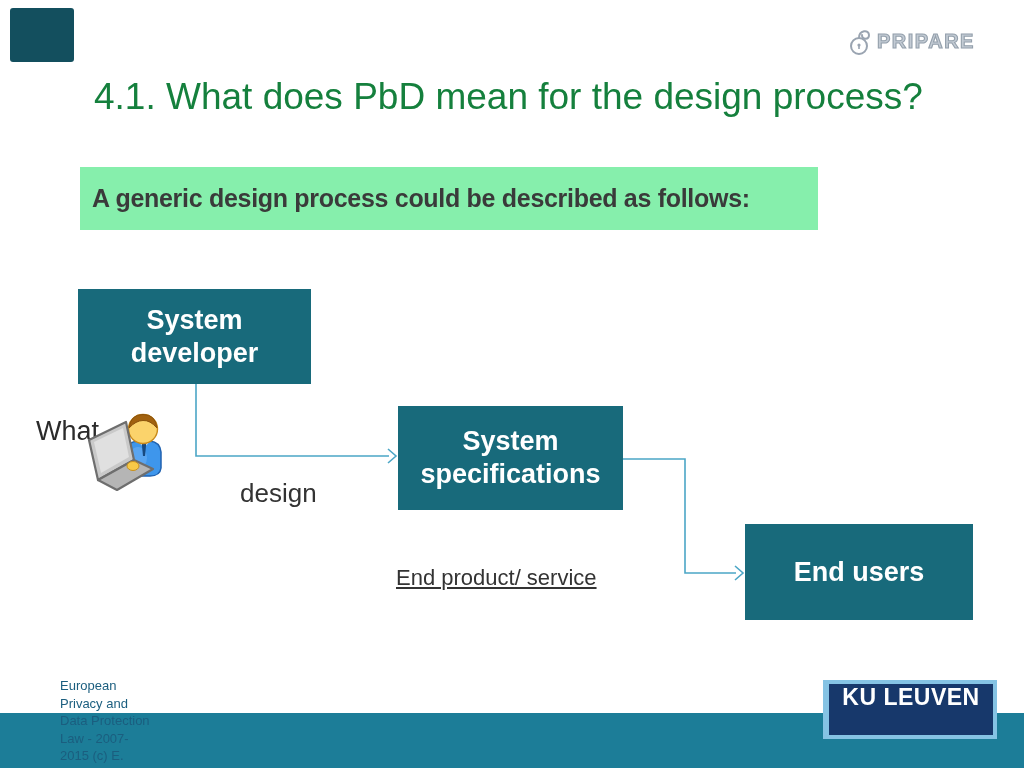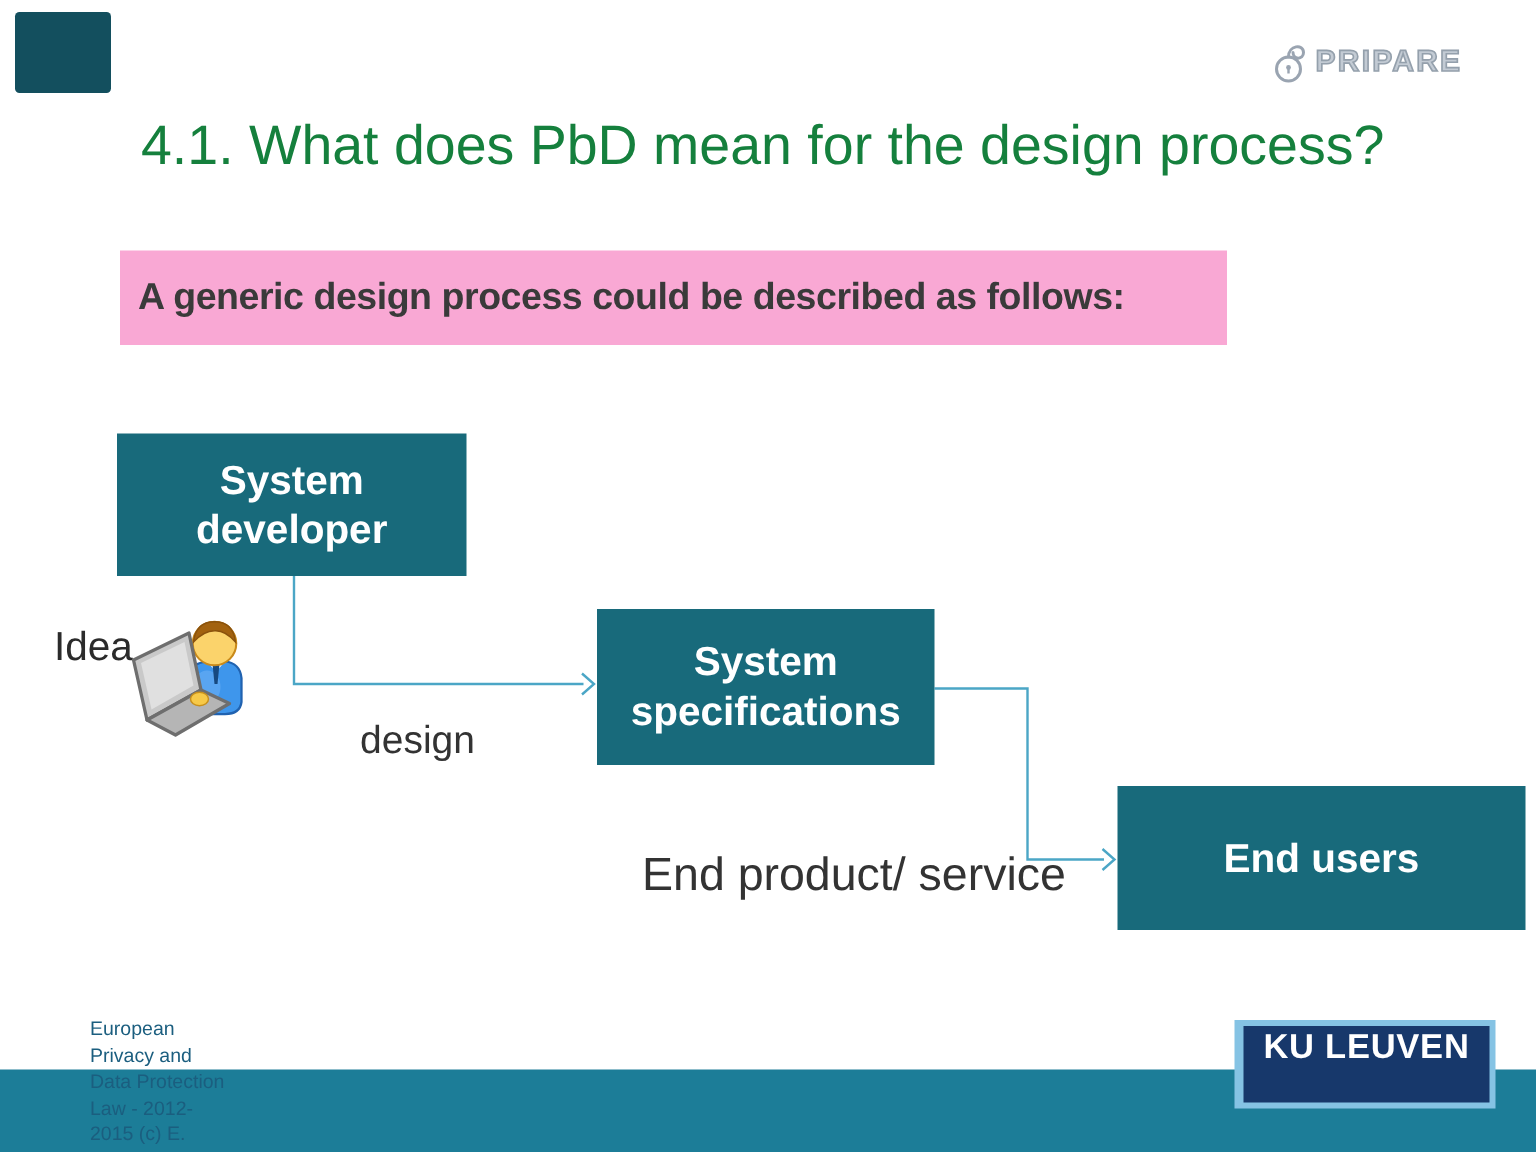"A generic design process could" .callout { background: #f9a8d4 -> #86efac }
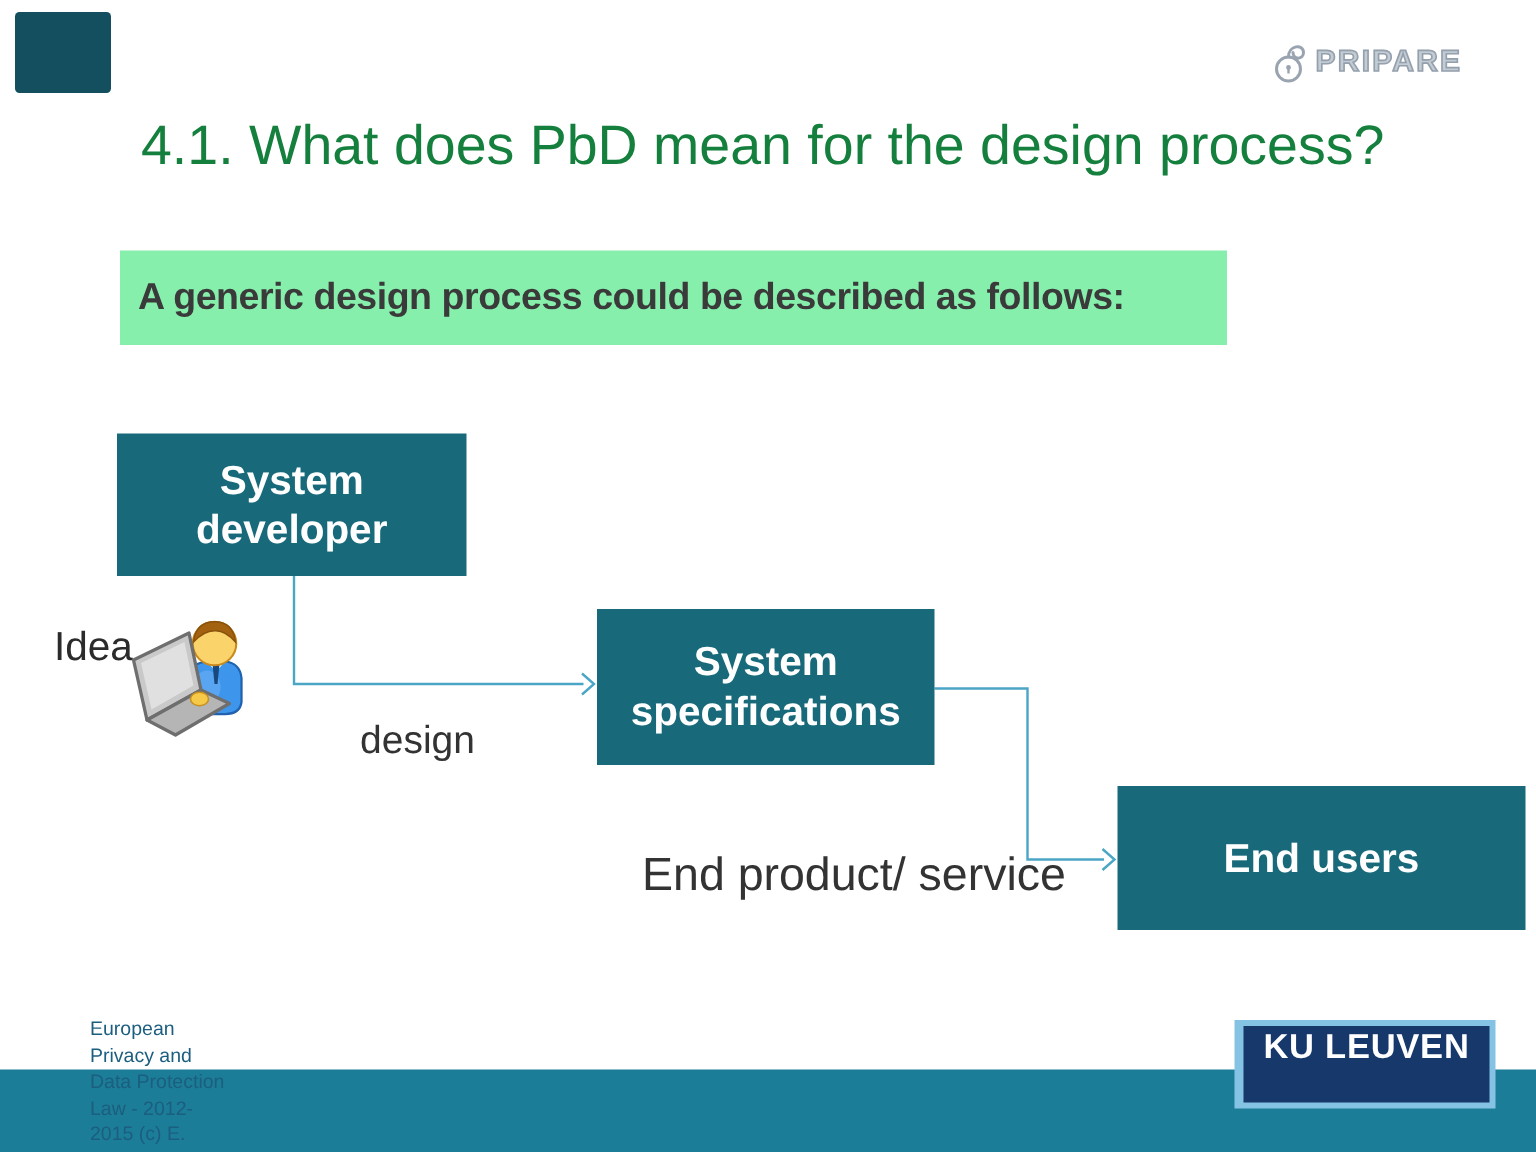"Idea" div.lbl { text: Idea -> What }
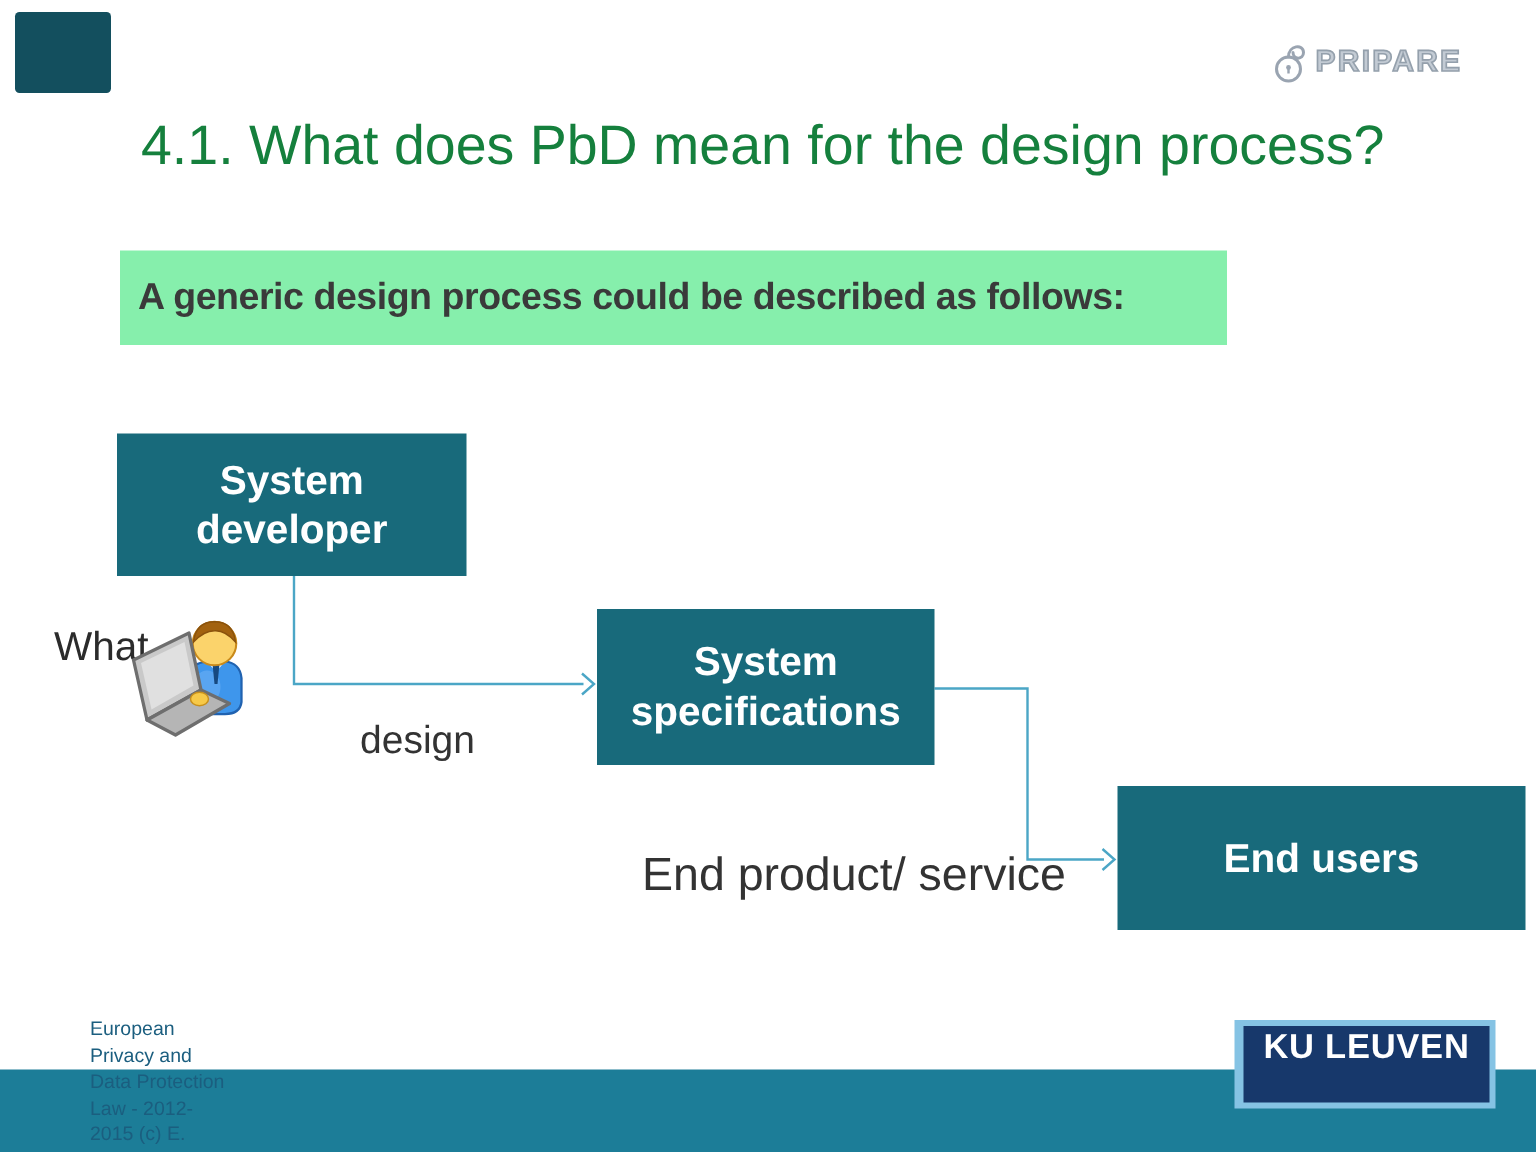"End product/ service" .lbl-product { font-size: 31px -> 22px; left: 428px -> 396px; text-decoration: none -> underline }
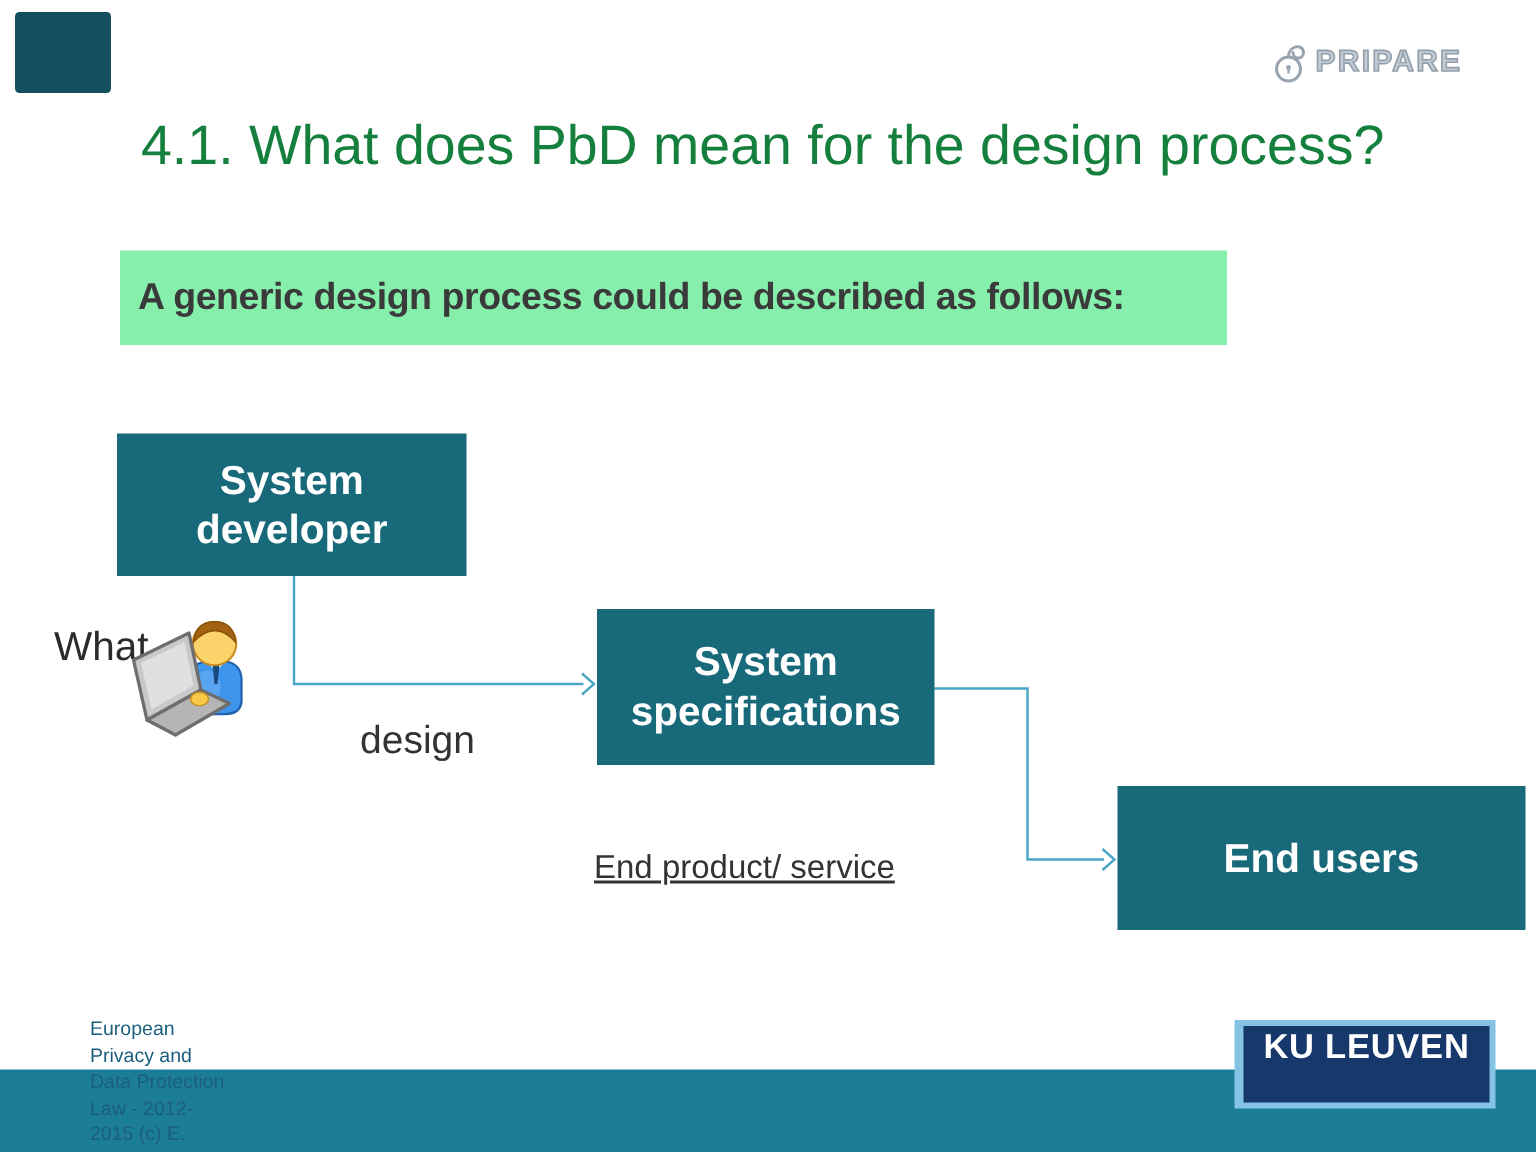"End users" .node-endusers { width: 272px -> 228px }
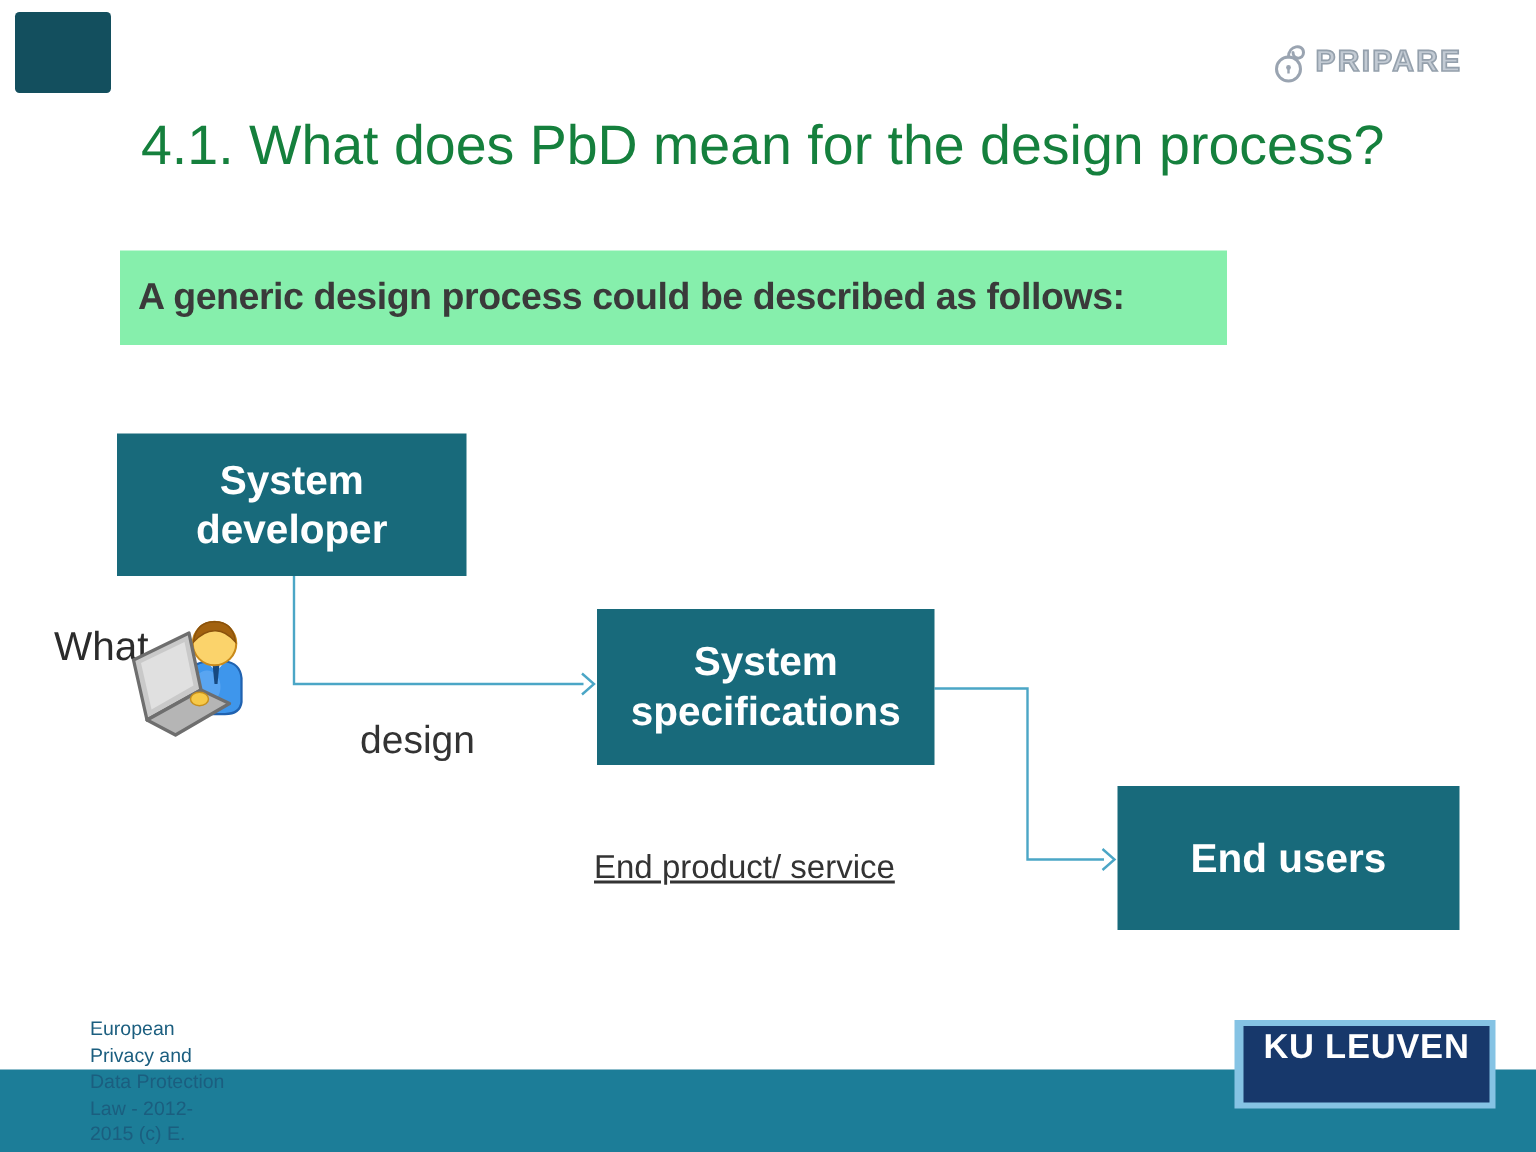"Law - 2012-" div { text: 2012- -> 2007- }
